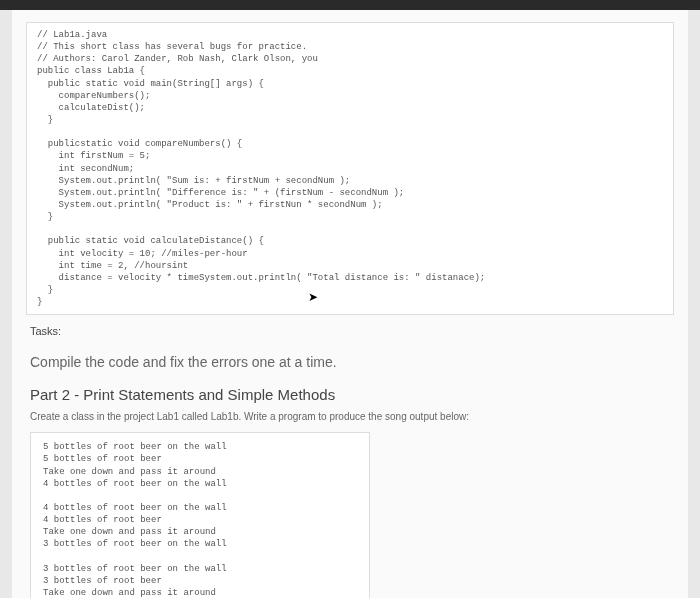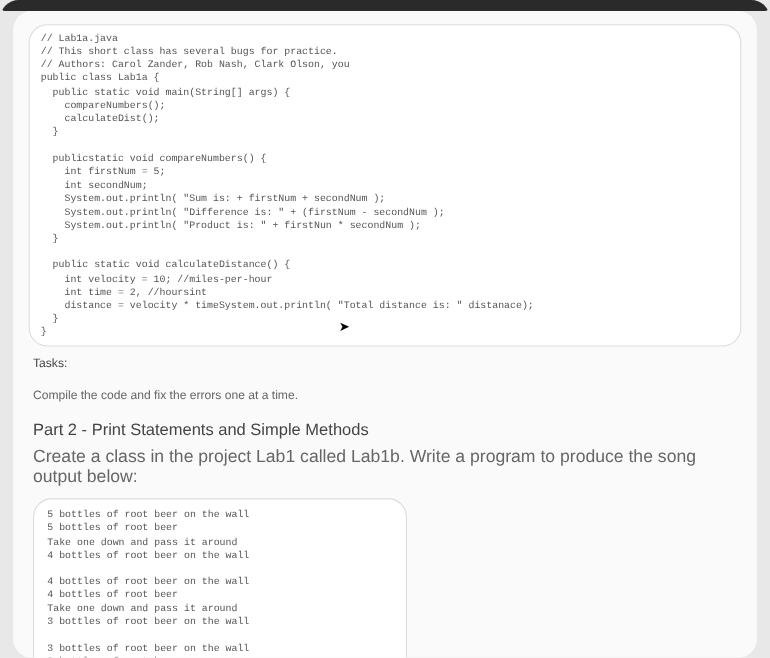"// Lab1a.java" * { border-radius: 17px -> none }
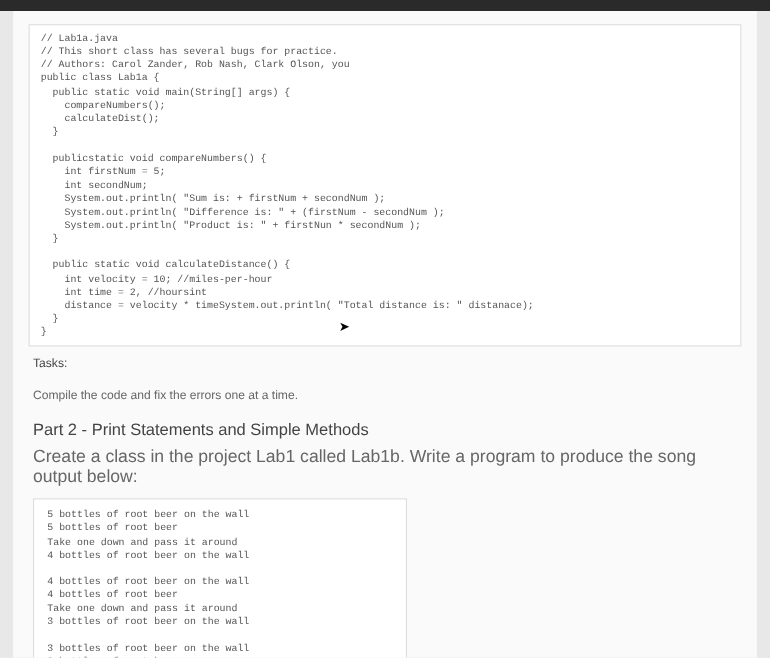"Compile the code and fix" .tasks-text { font-size: 11px -> 14px }
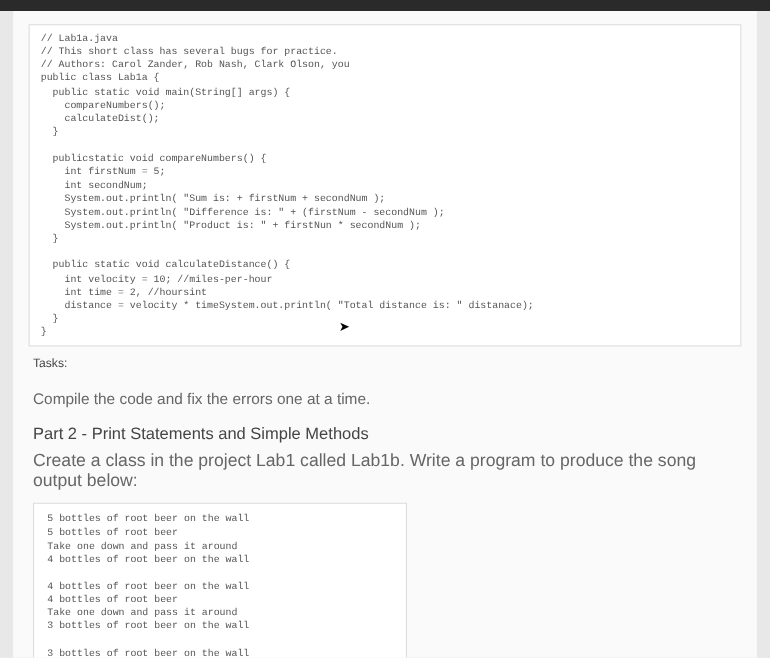"Create a class in the" .part-desc { font-size: 16px -> 10px }
